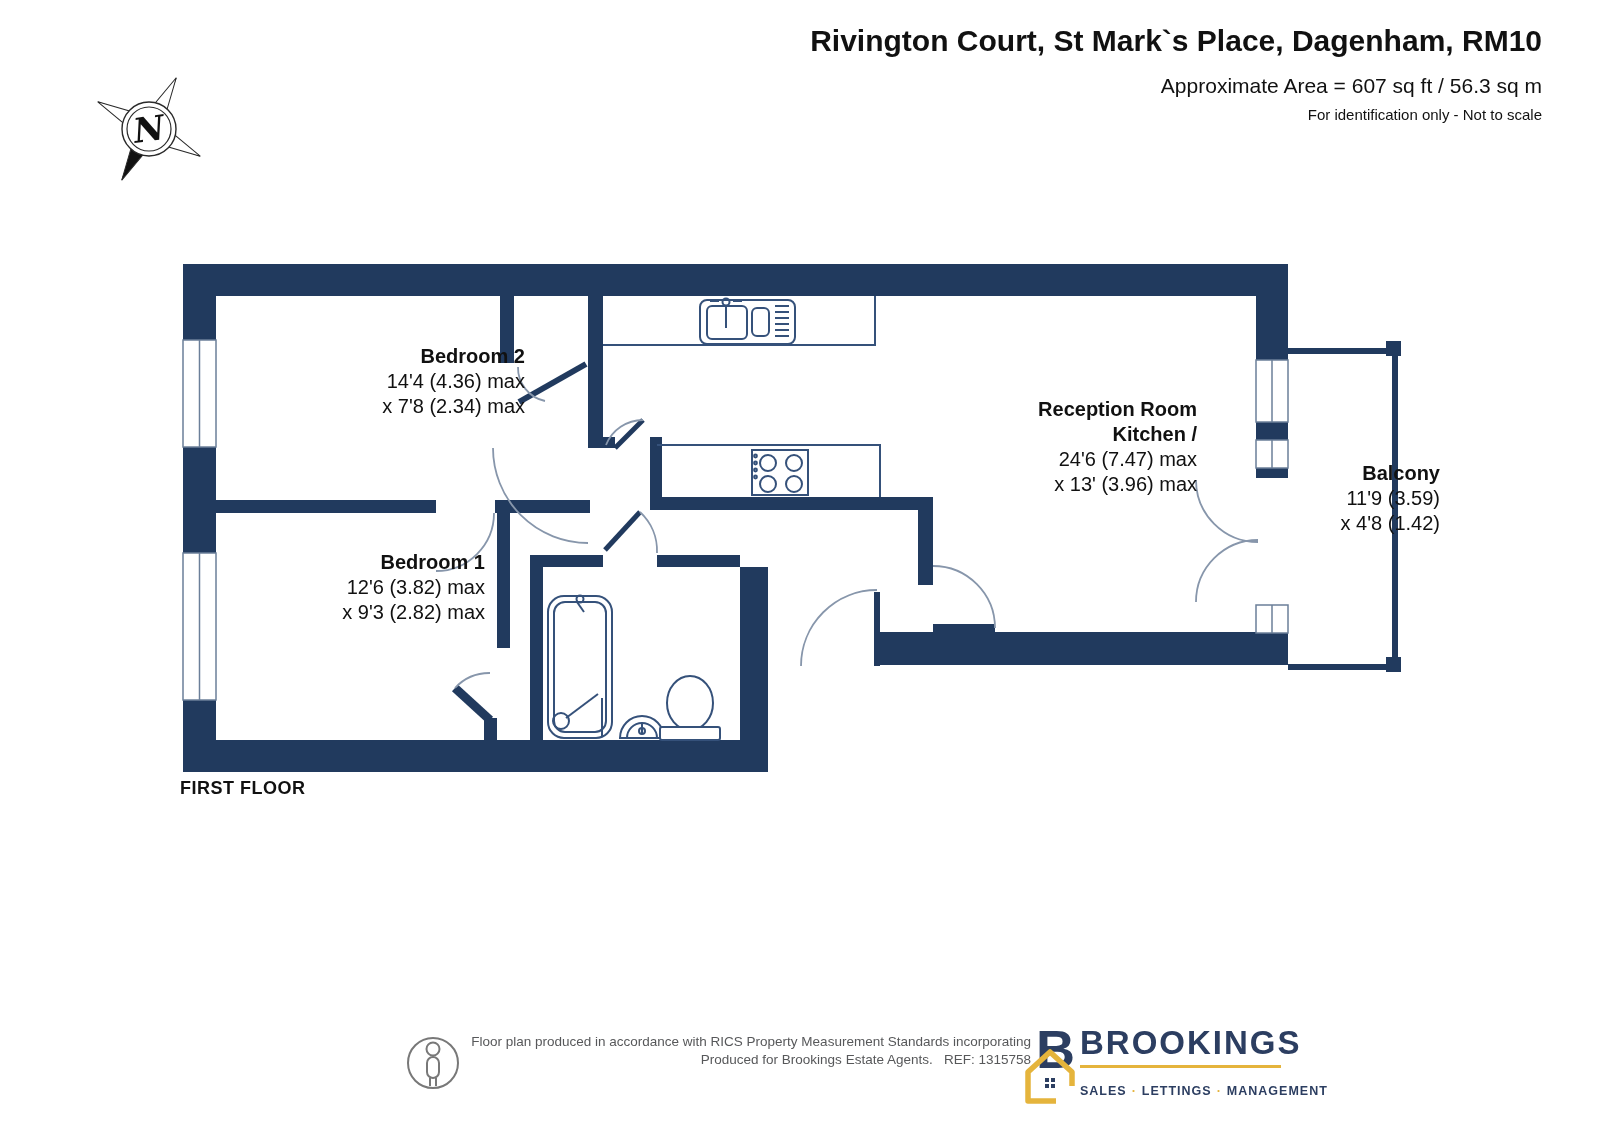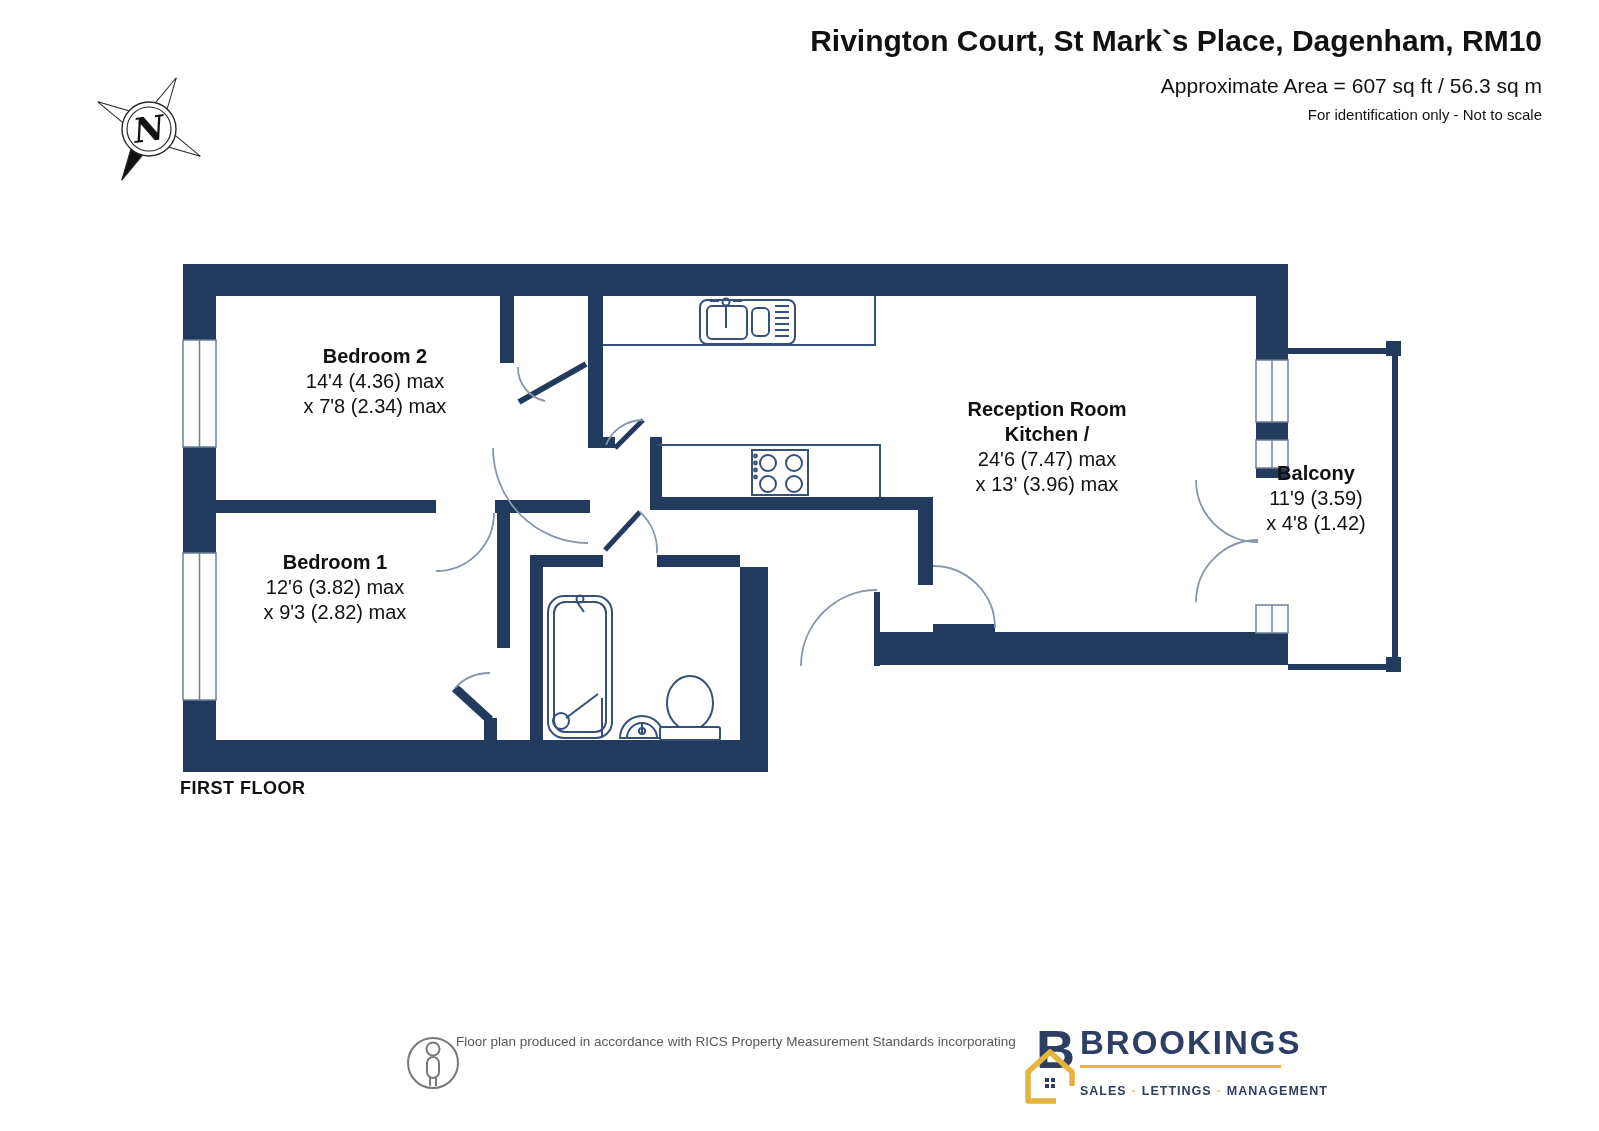"Bedroom 2" .room { text-align: center -> right }
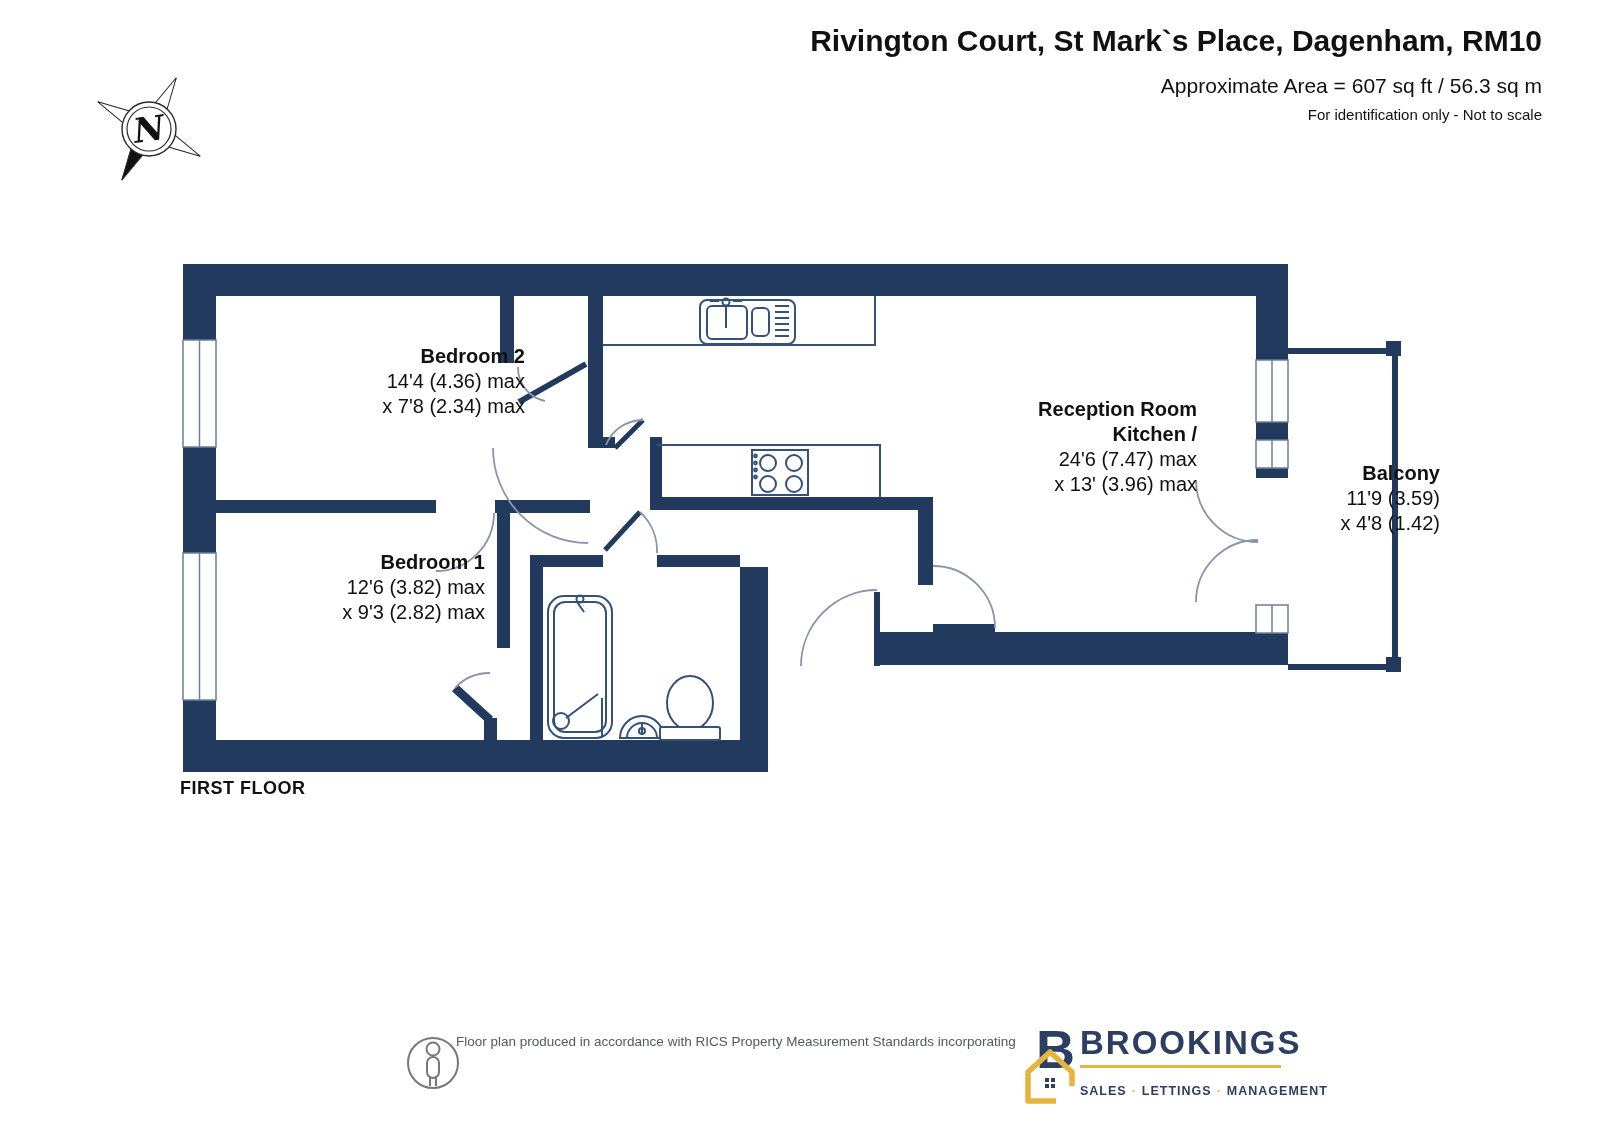"Floor plan produced in accordance" .foot { text-align: none -> right }
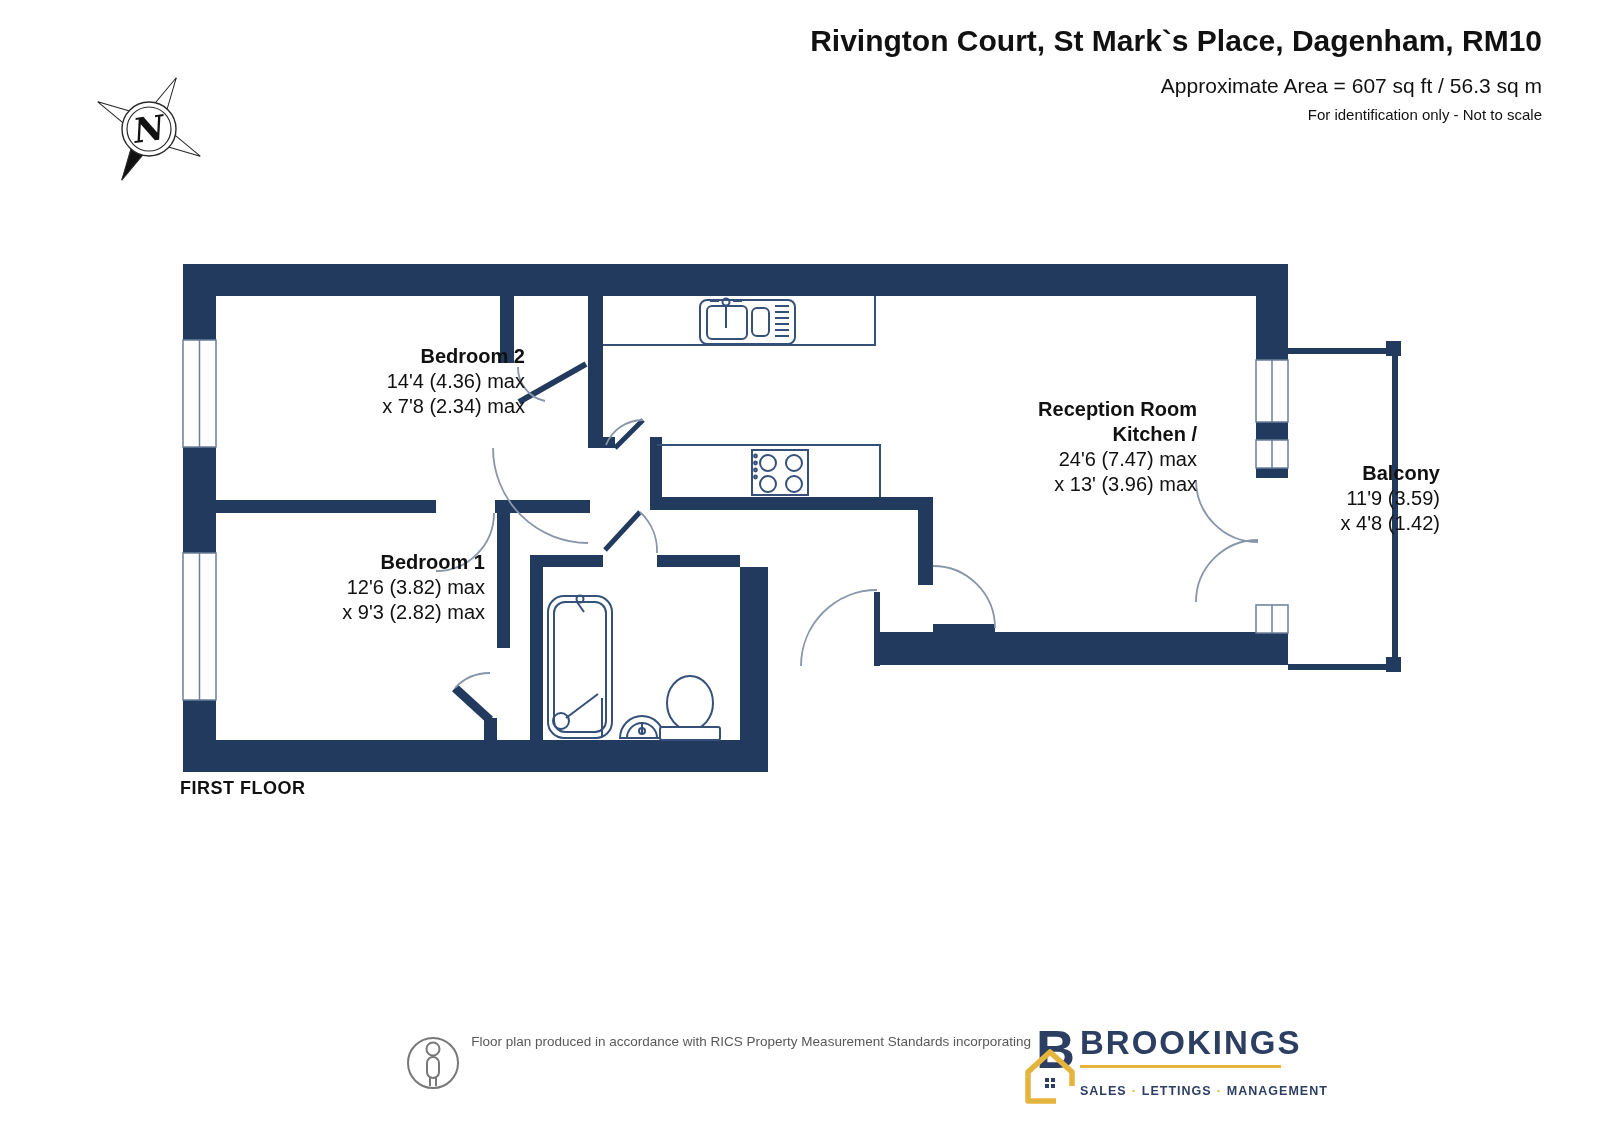"Produced for Brookings Estate Agents." div { html: none -> <div>Produced for Brookings Estate Agents.&nbsp;&nbsp; REF: 1315758</div> }
